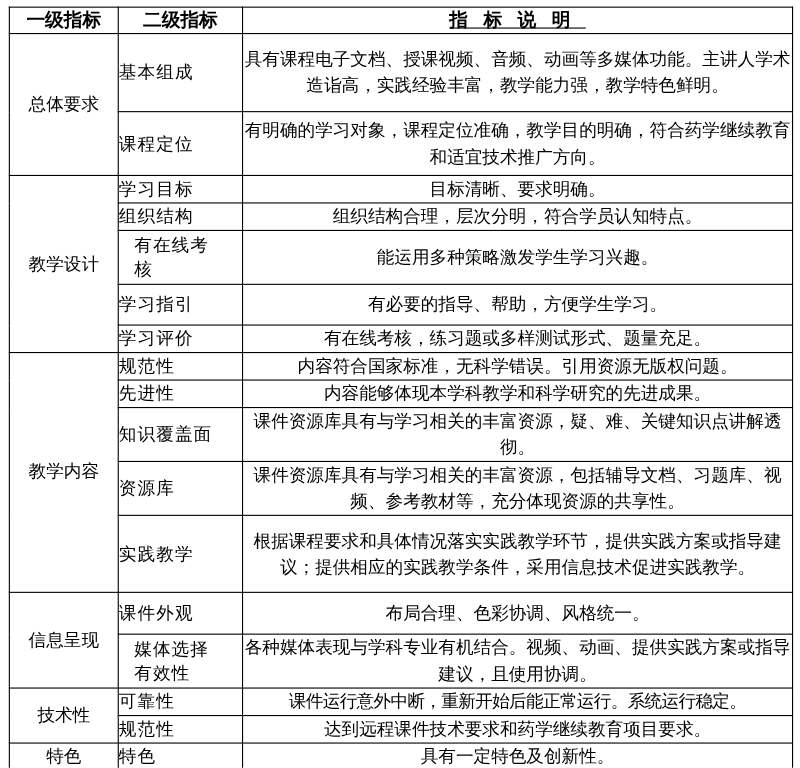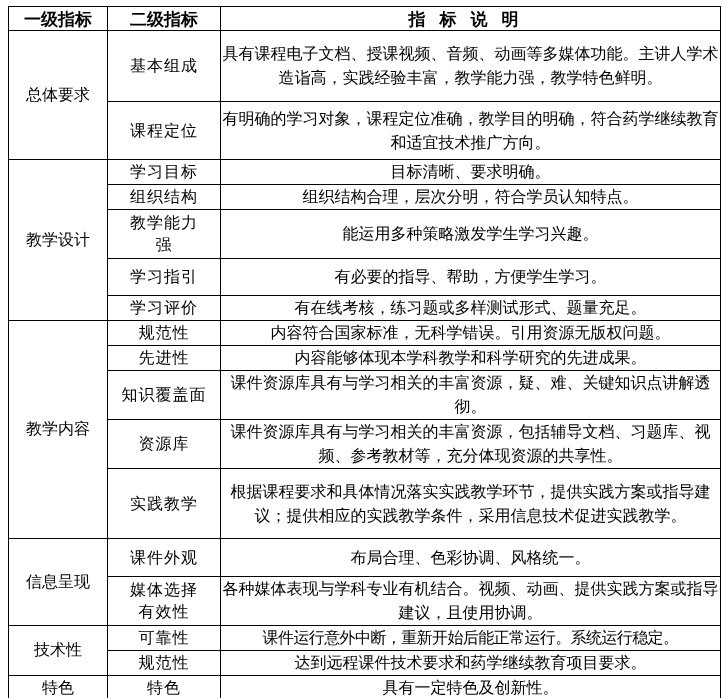"指标说明" th.th3 { text-decoration: none -> underline }
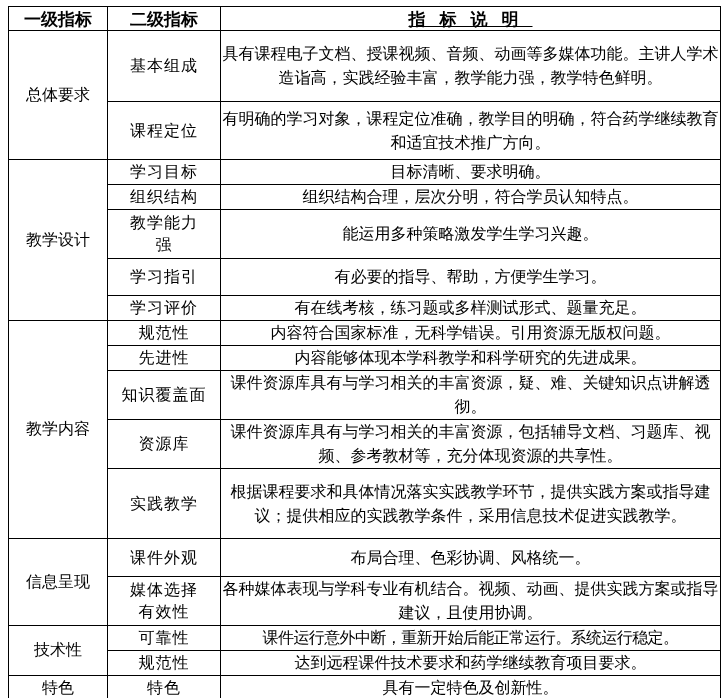"基本组成" td.l2 { text-align: center -> left }
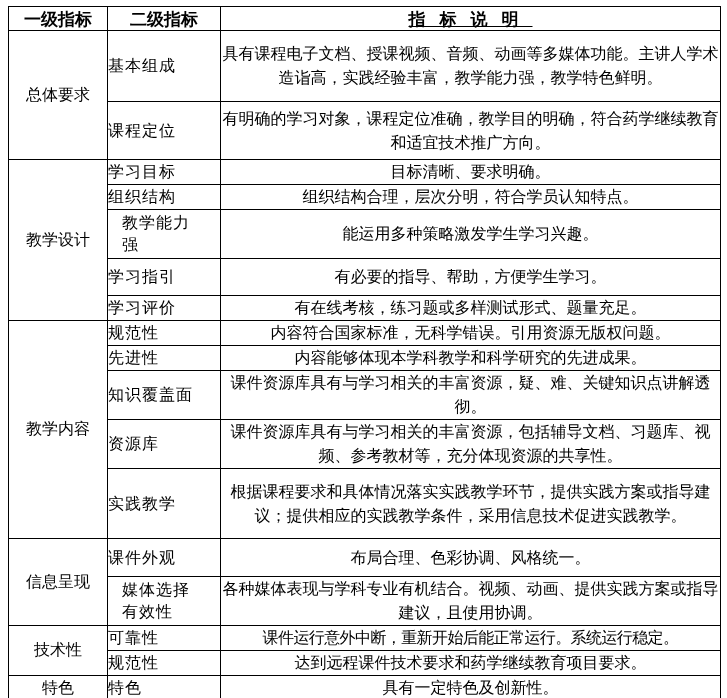"教学能力强" td.l2 { text: 教学能力强 -> 有在线考核 }
